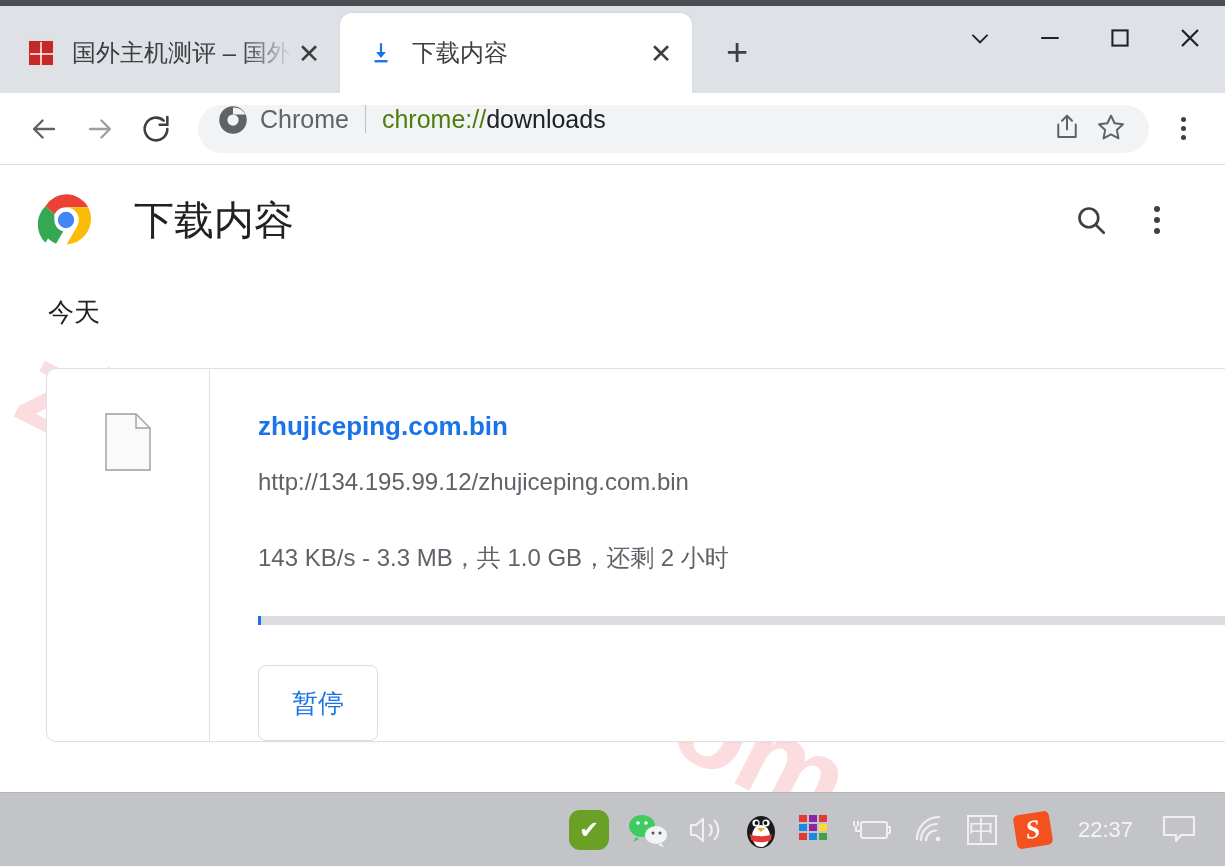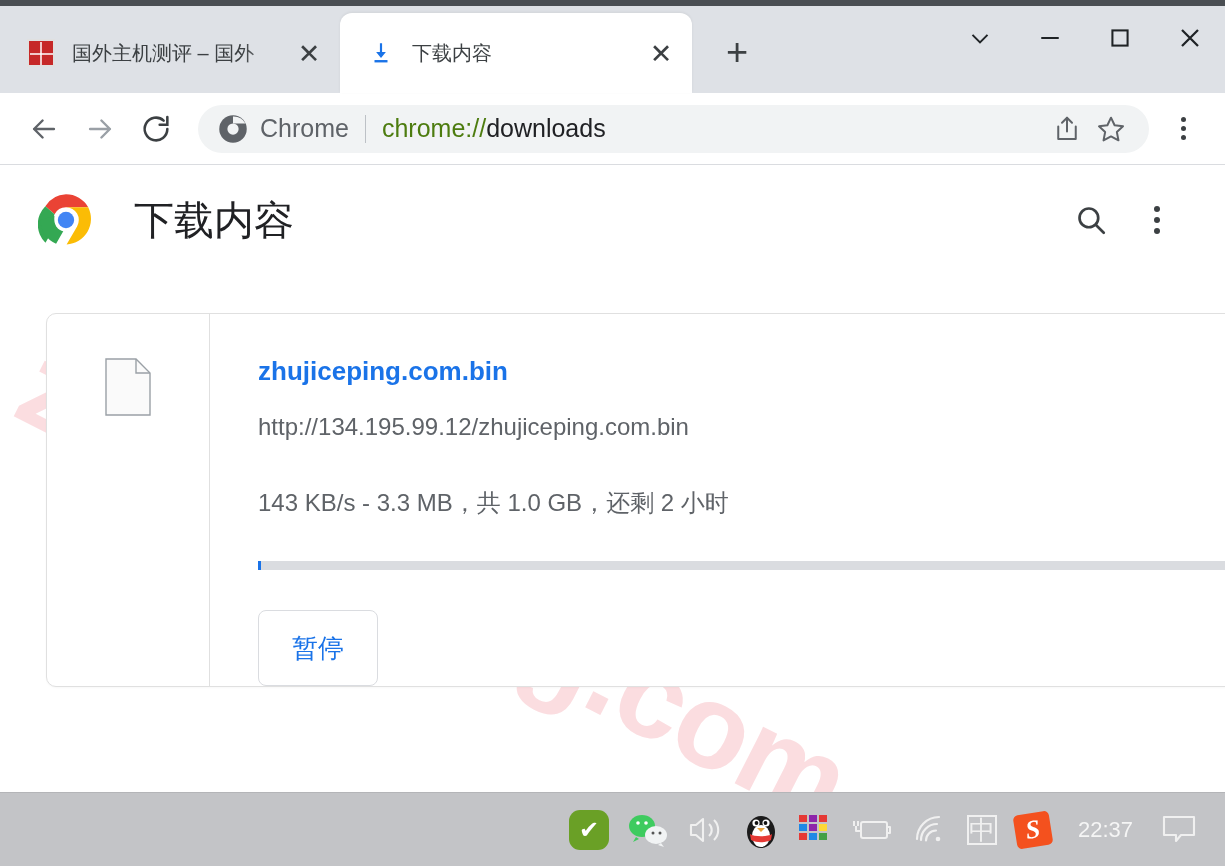"国外主机测评 – 国外" .tab-title { font-size: 20px -> 24px }
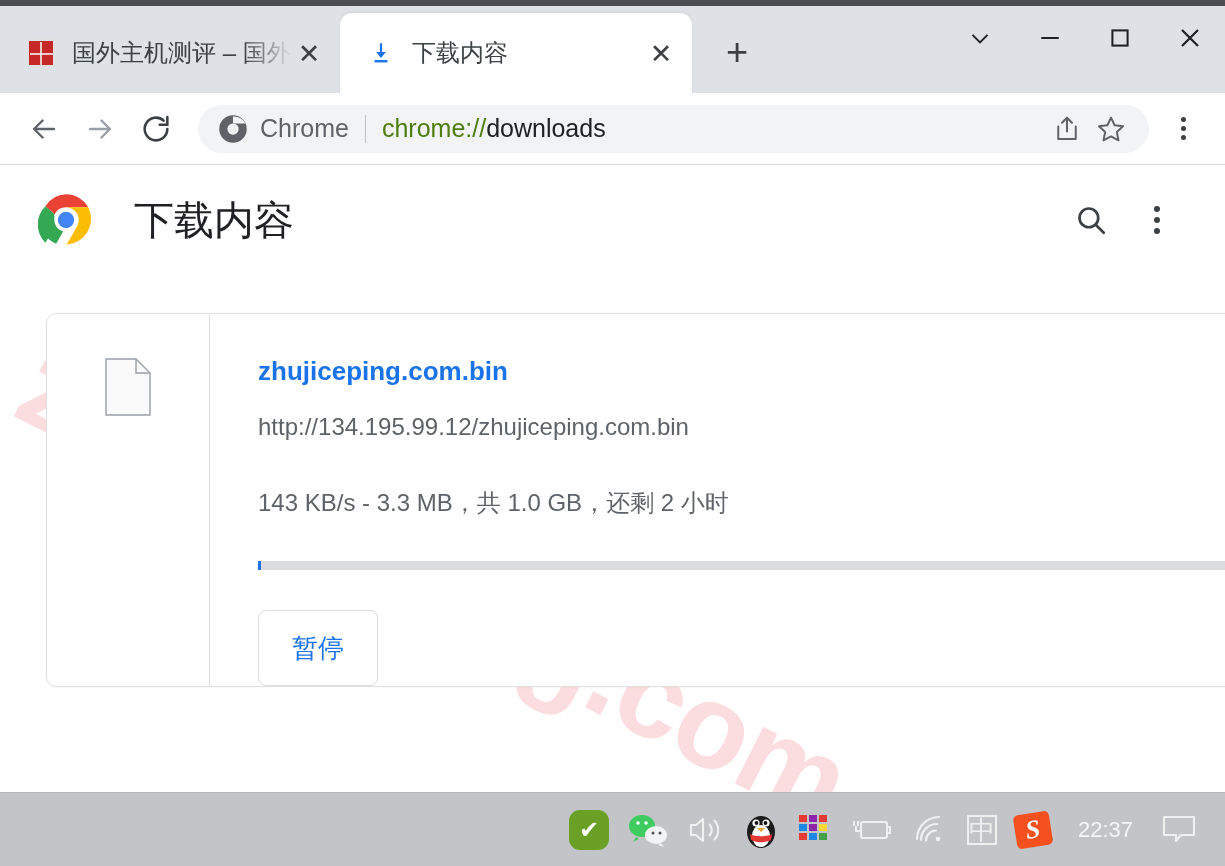"Chrome" .omnibox { align-items: center -> none }
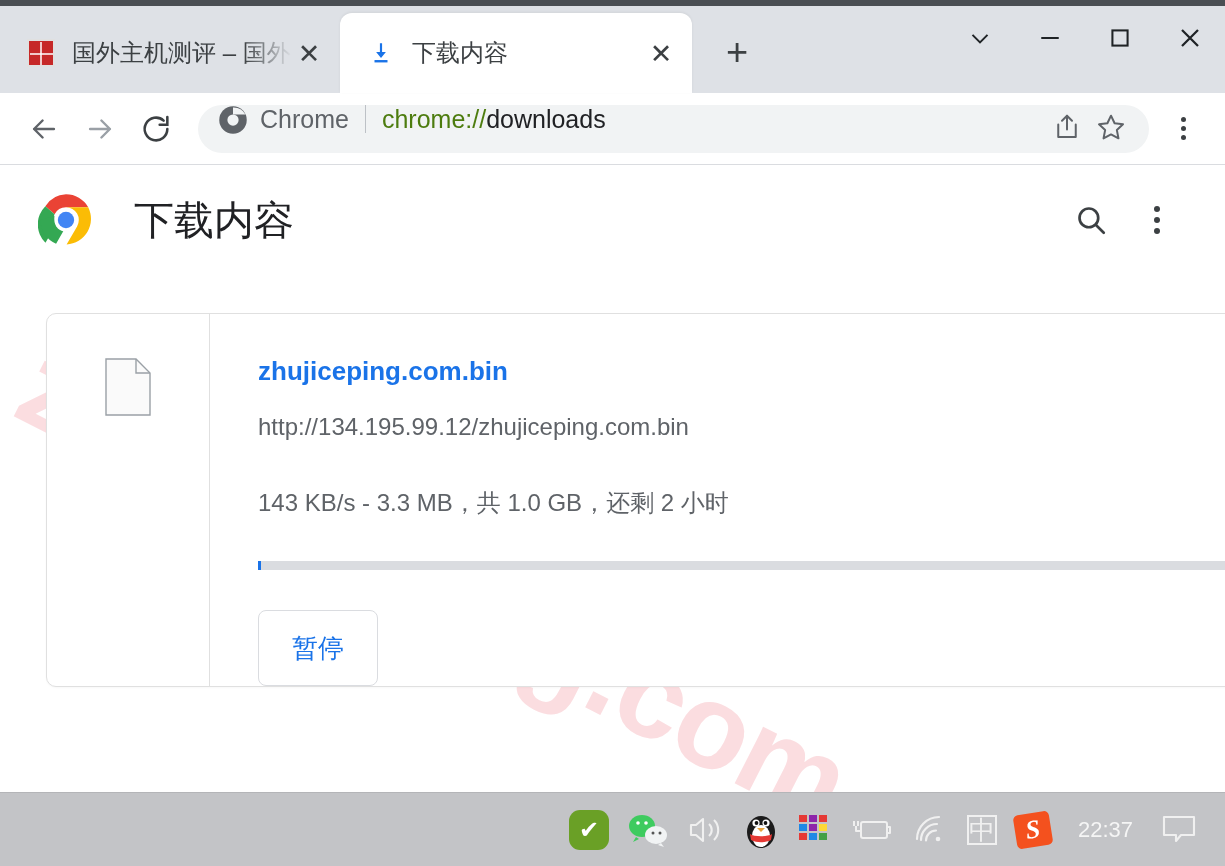"今天" div.date-group { html: none -> <div>今天</div> }
